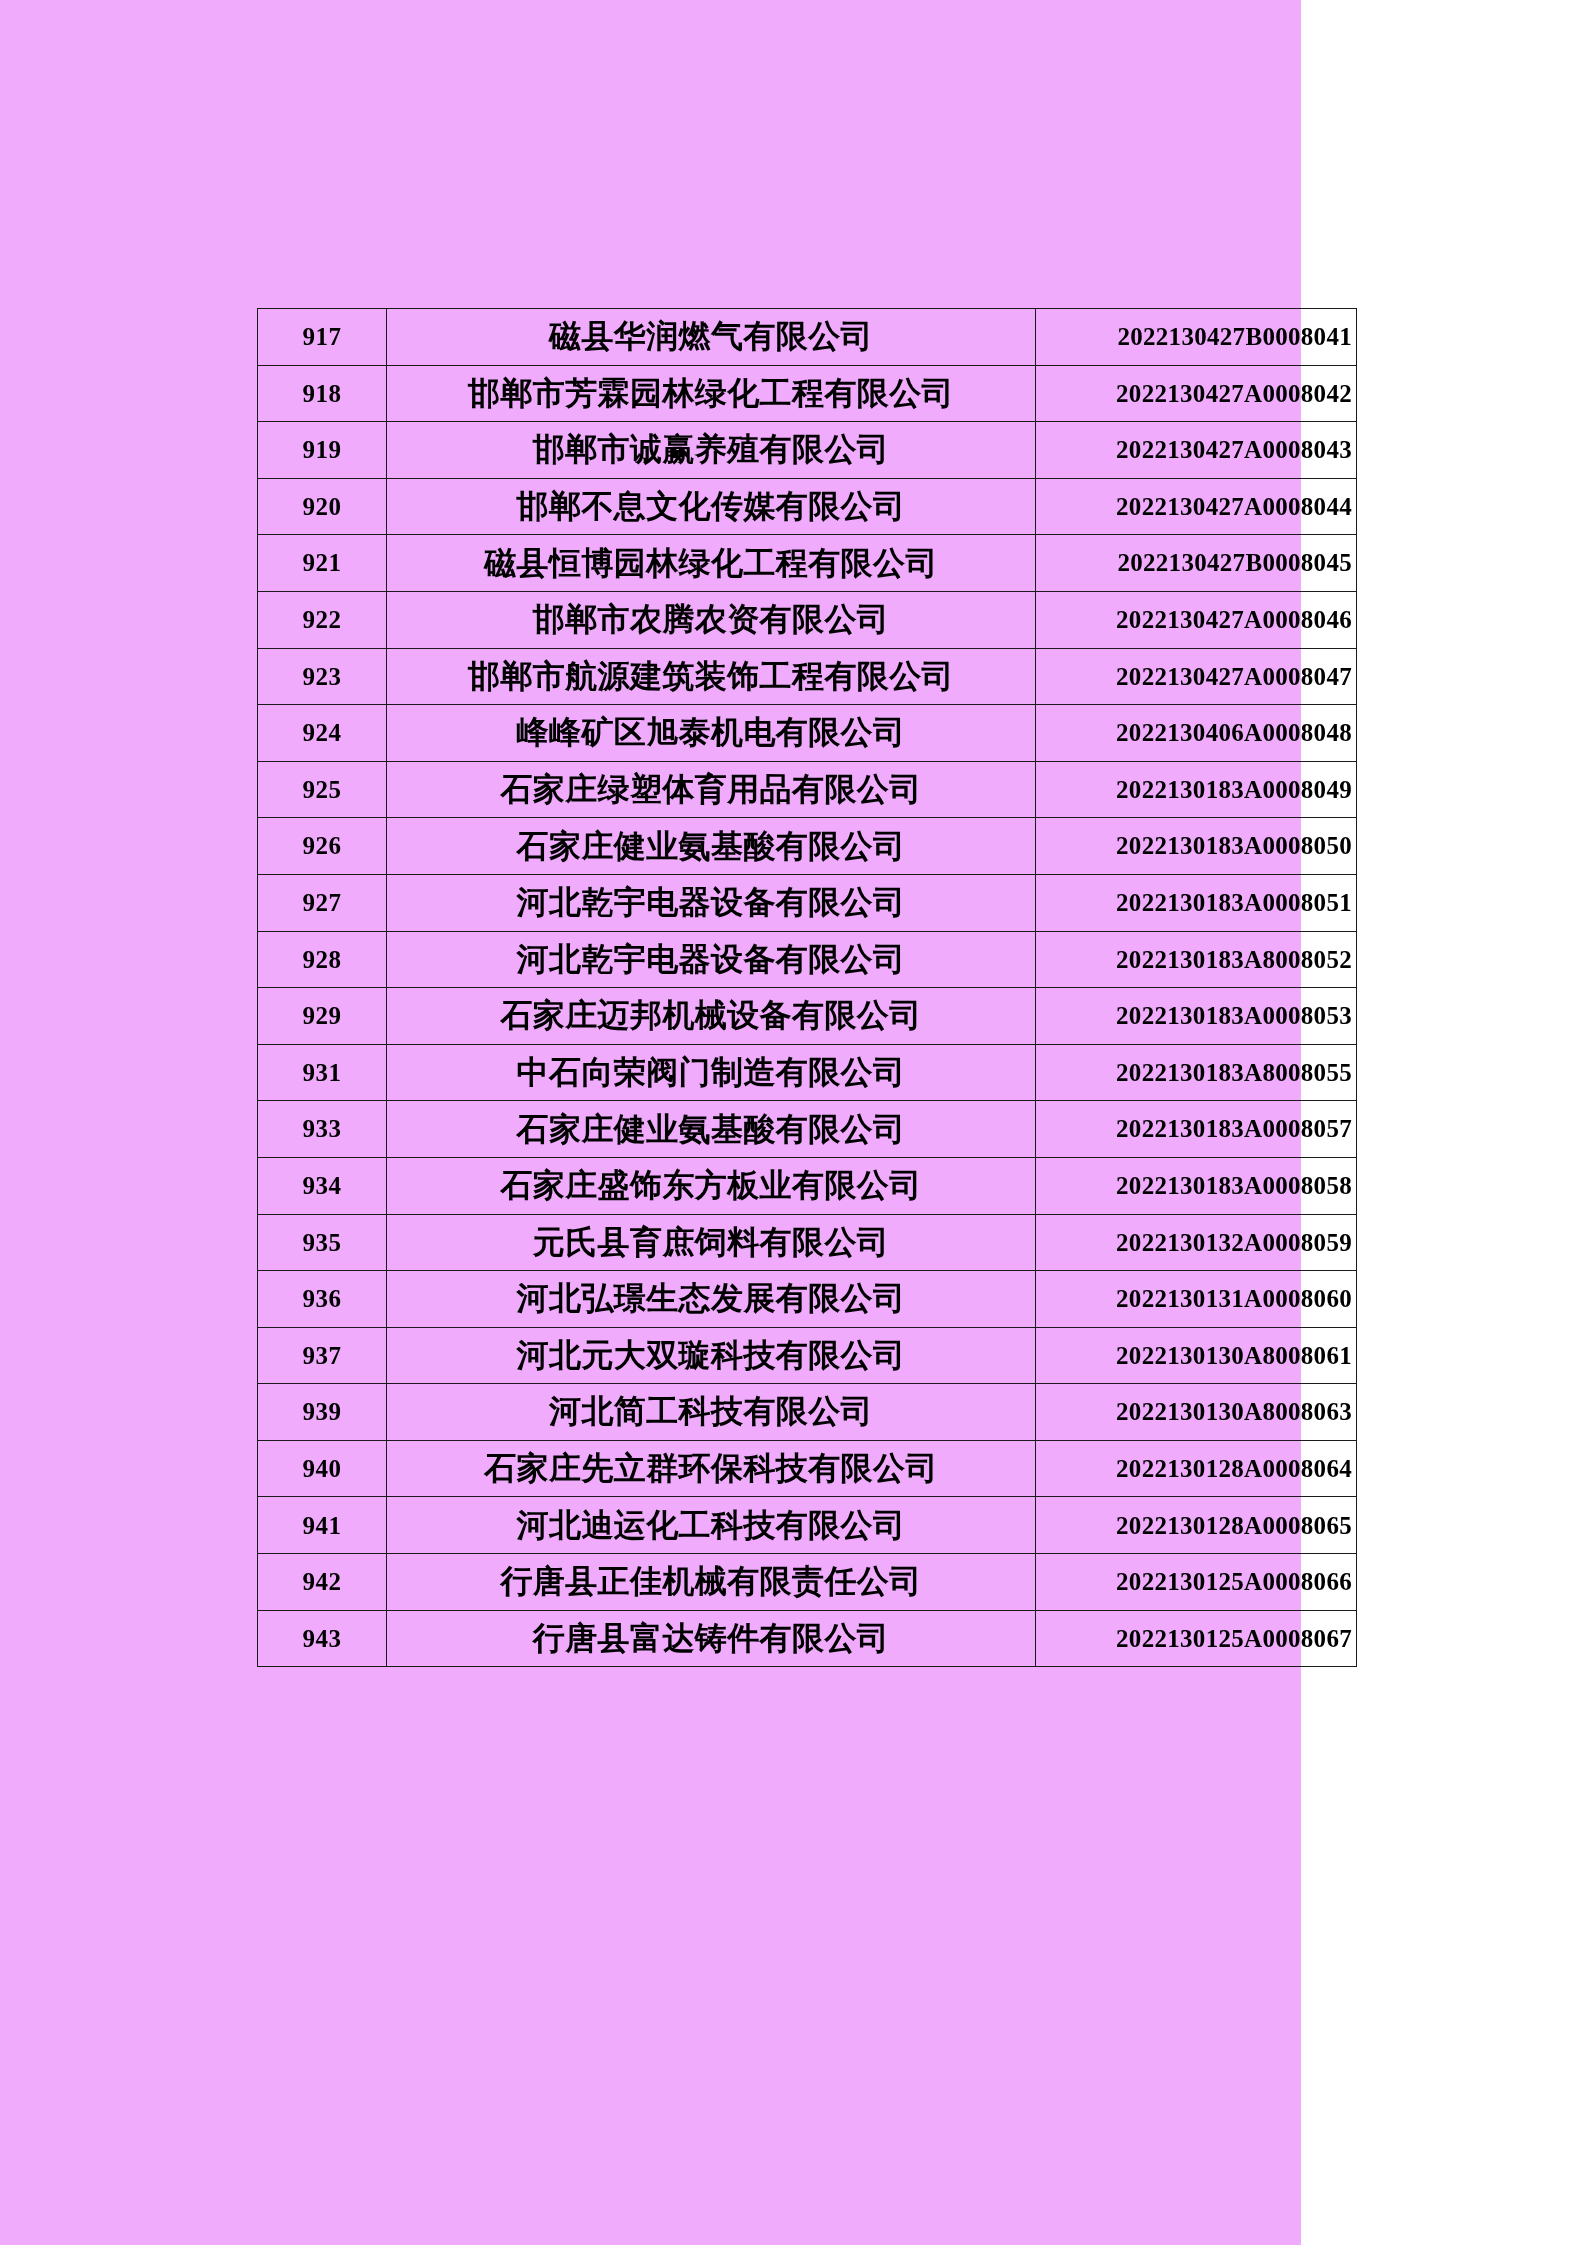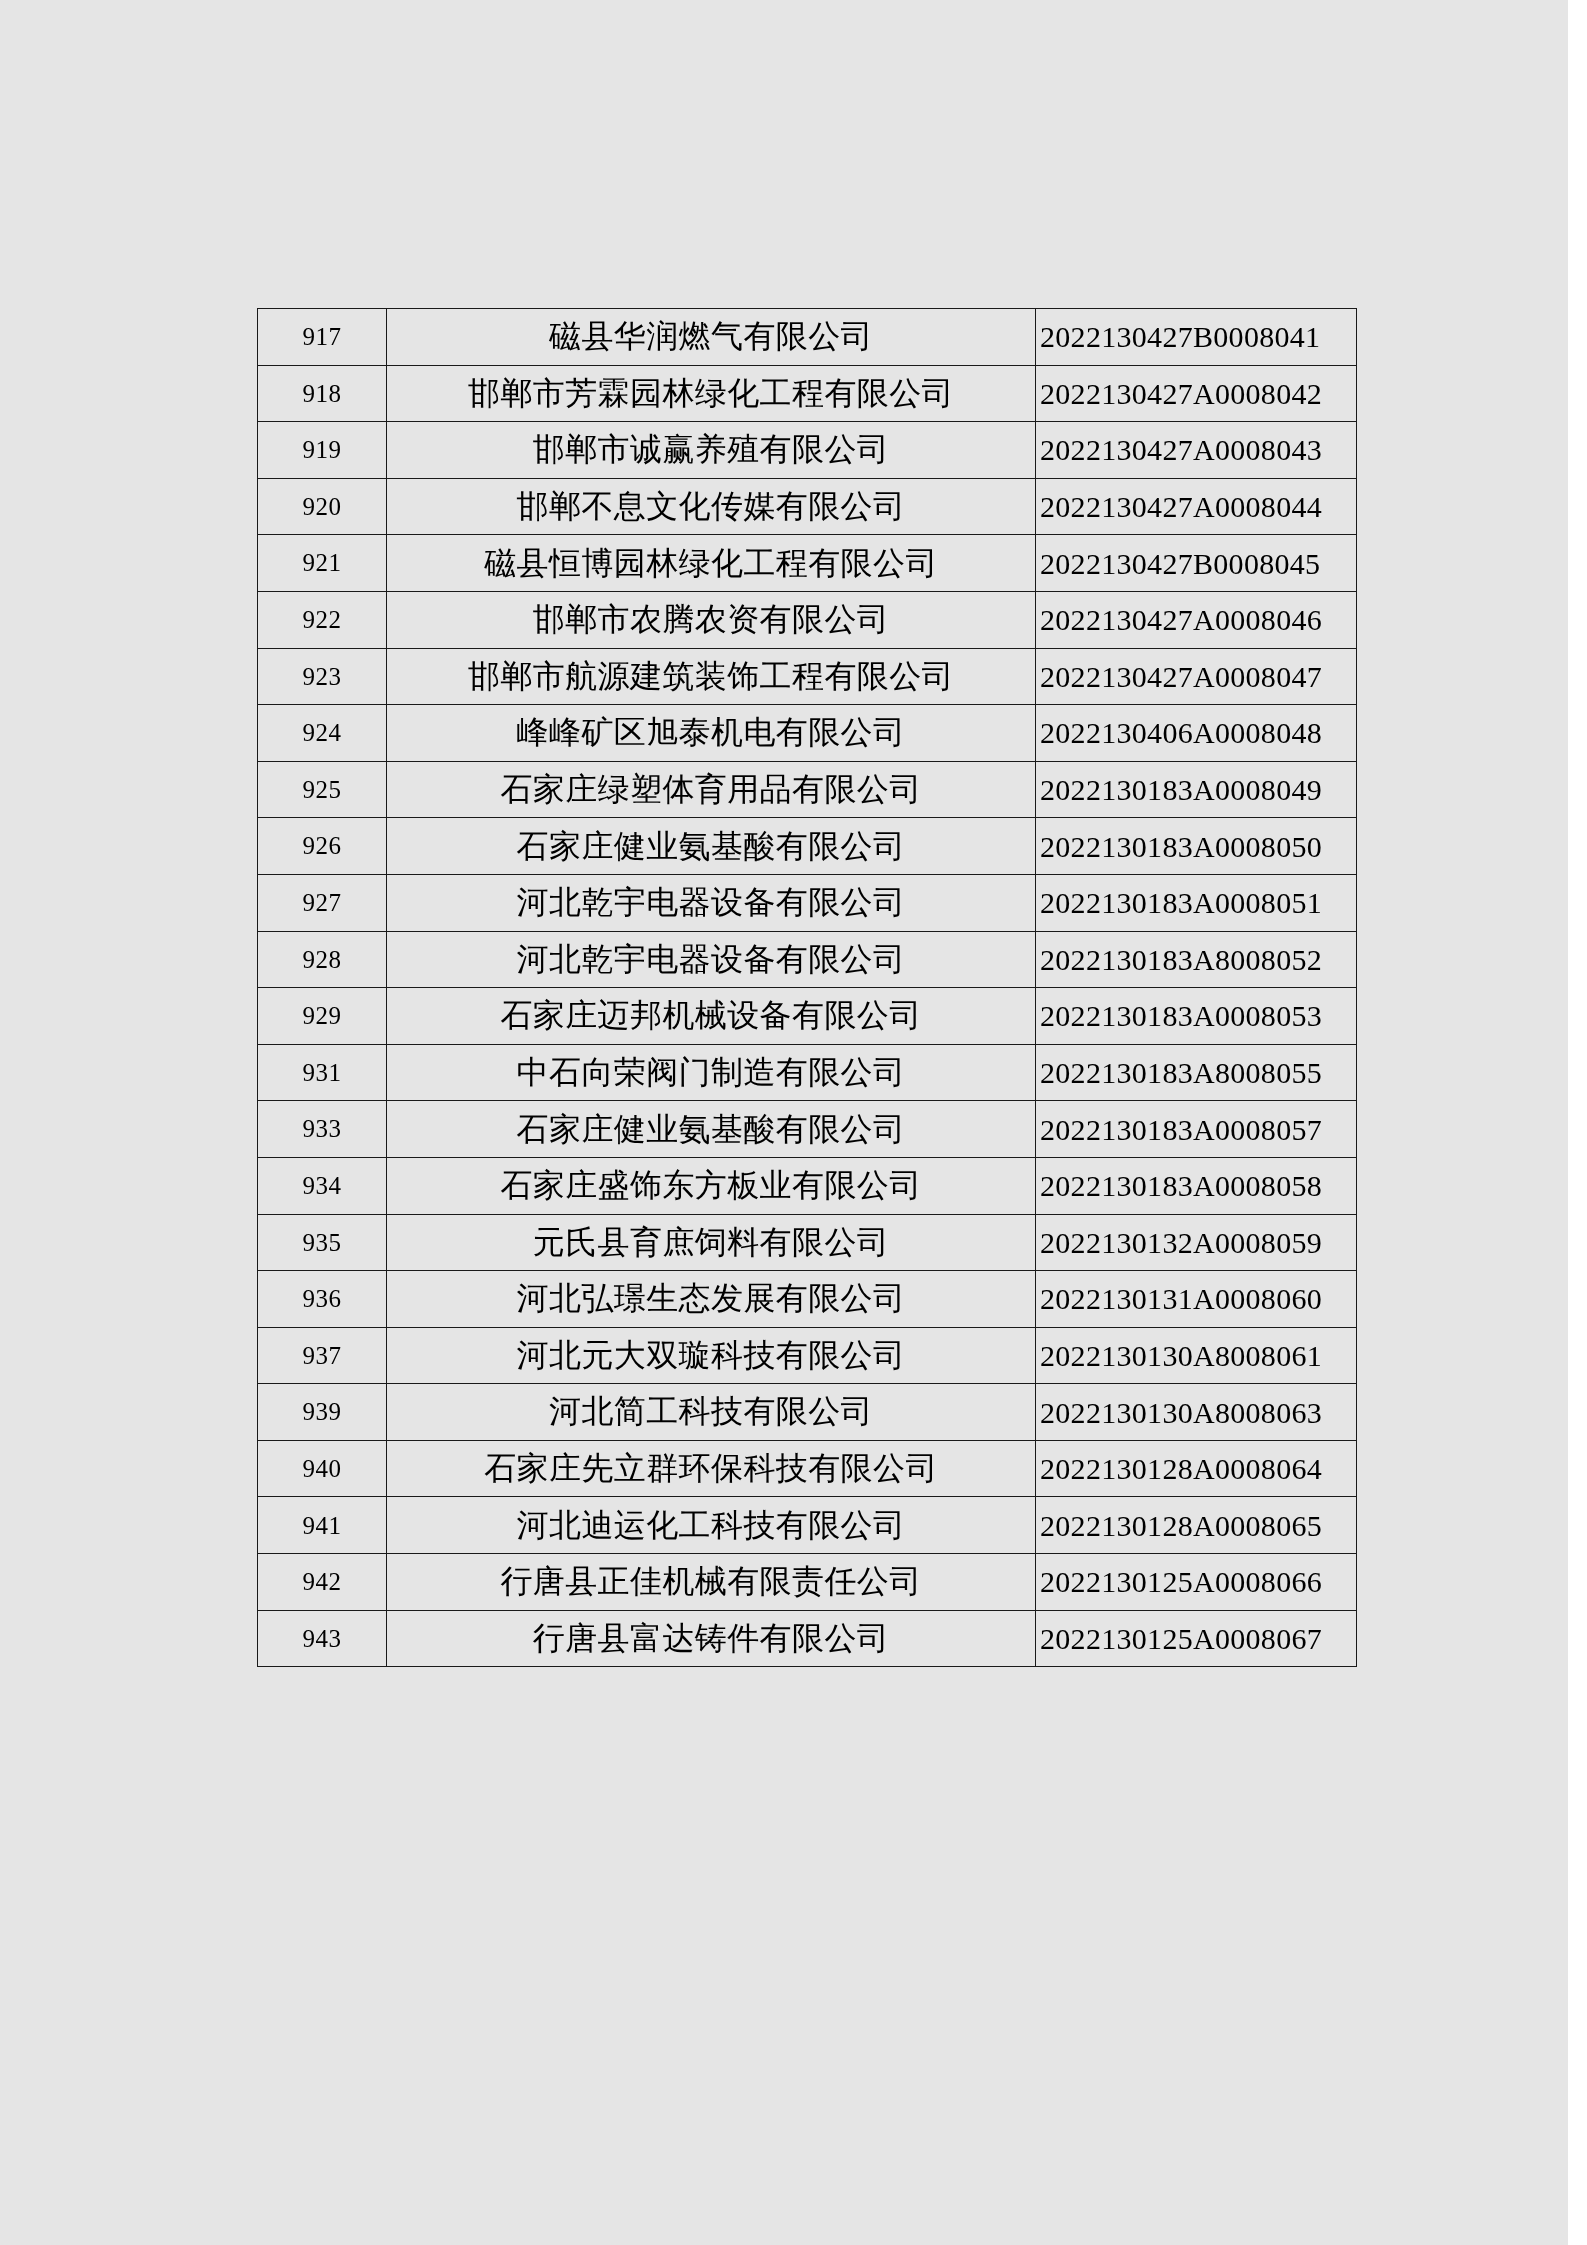"917" .page { background: #e5e5e5 -> #f0abfc; font-weight: none -> bold; width: 1568px -> 1301px }
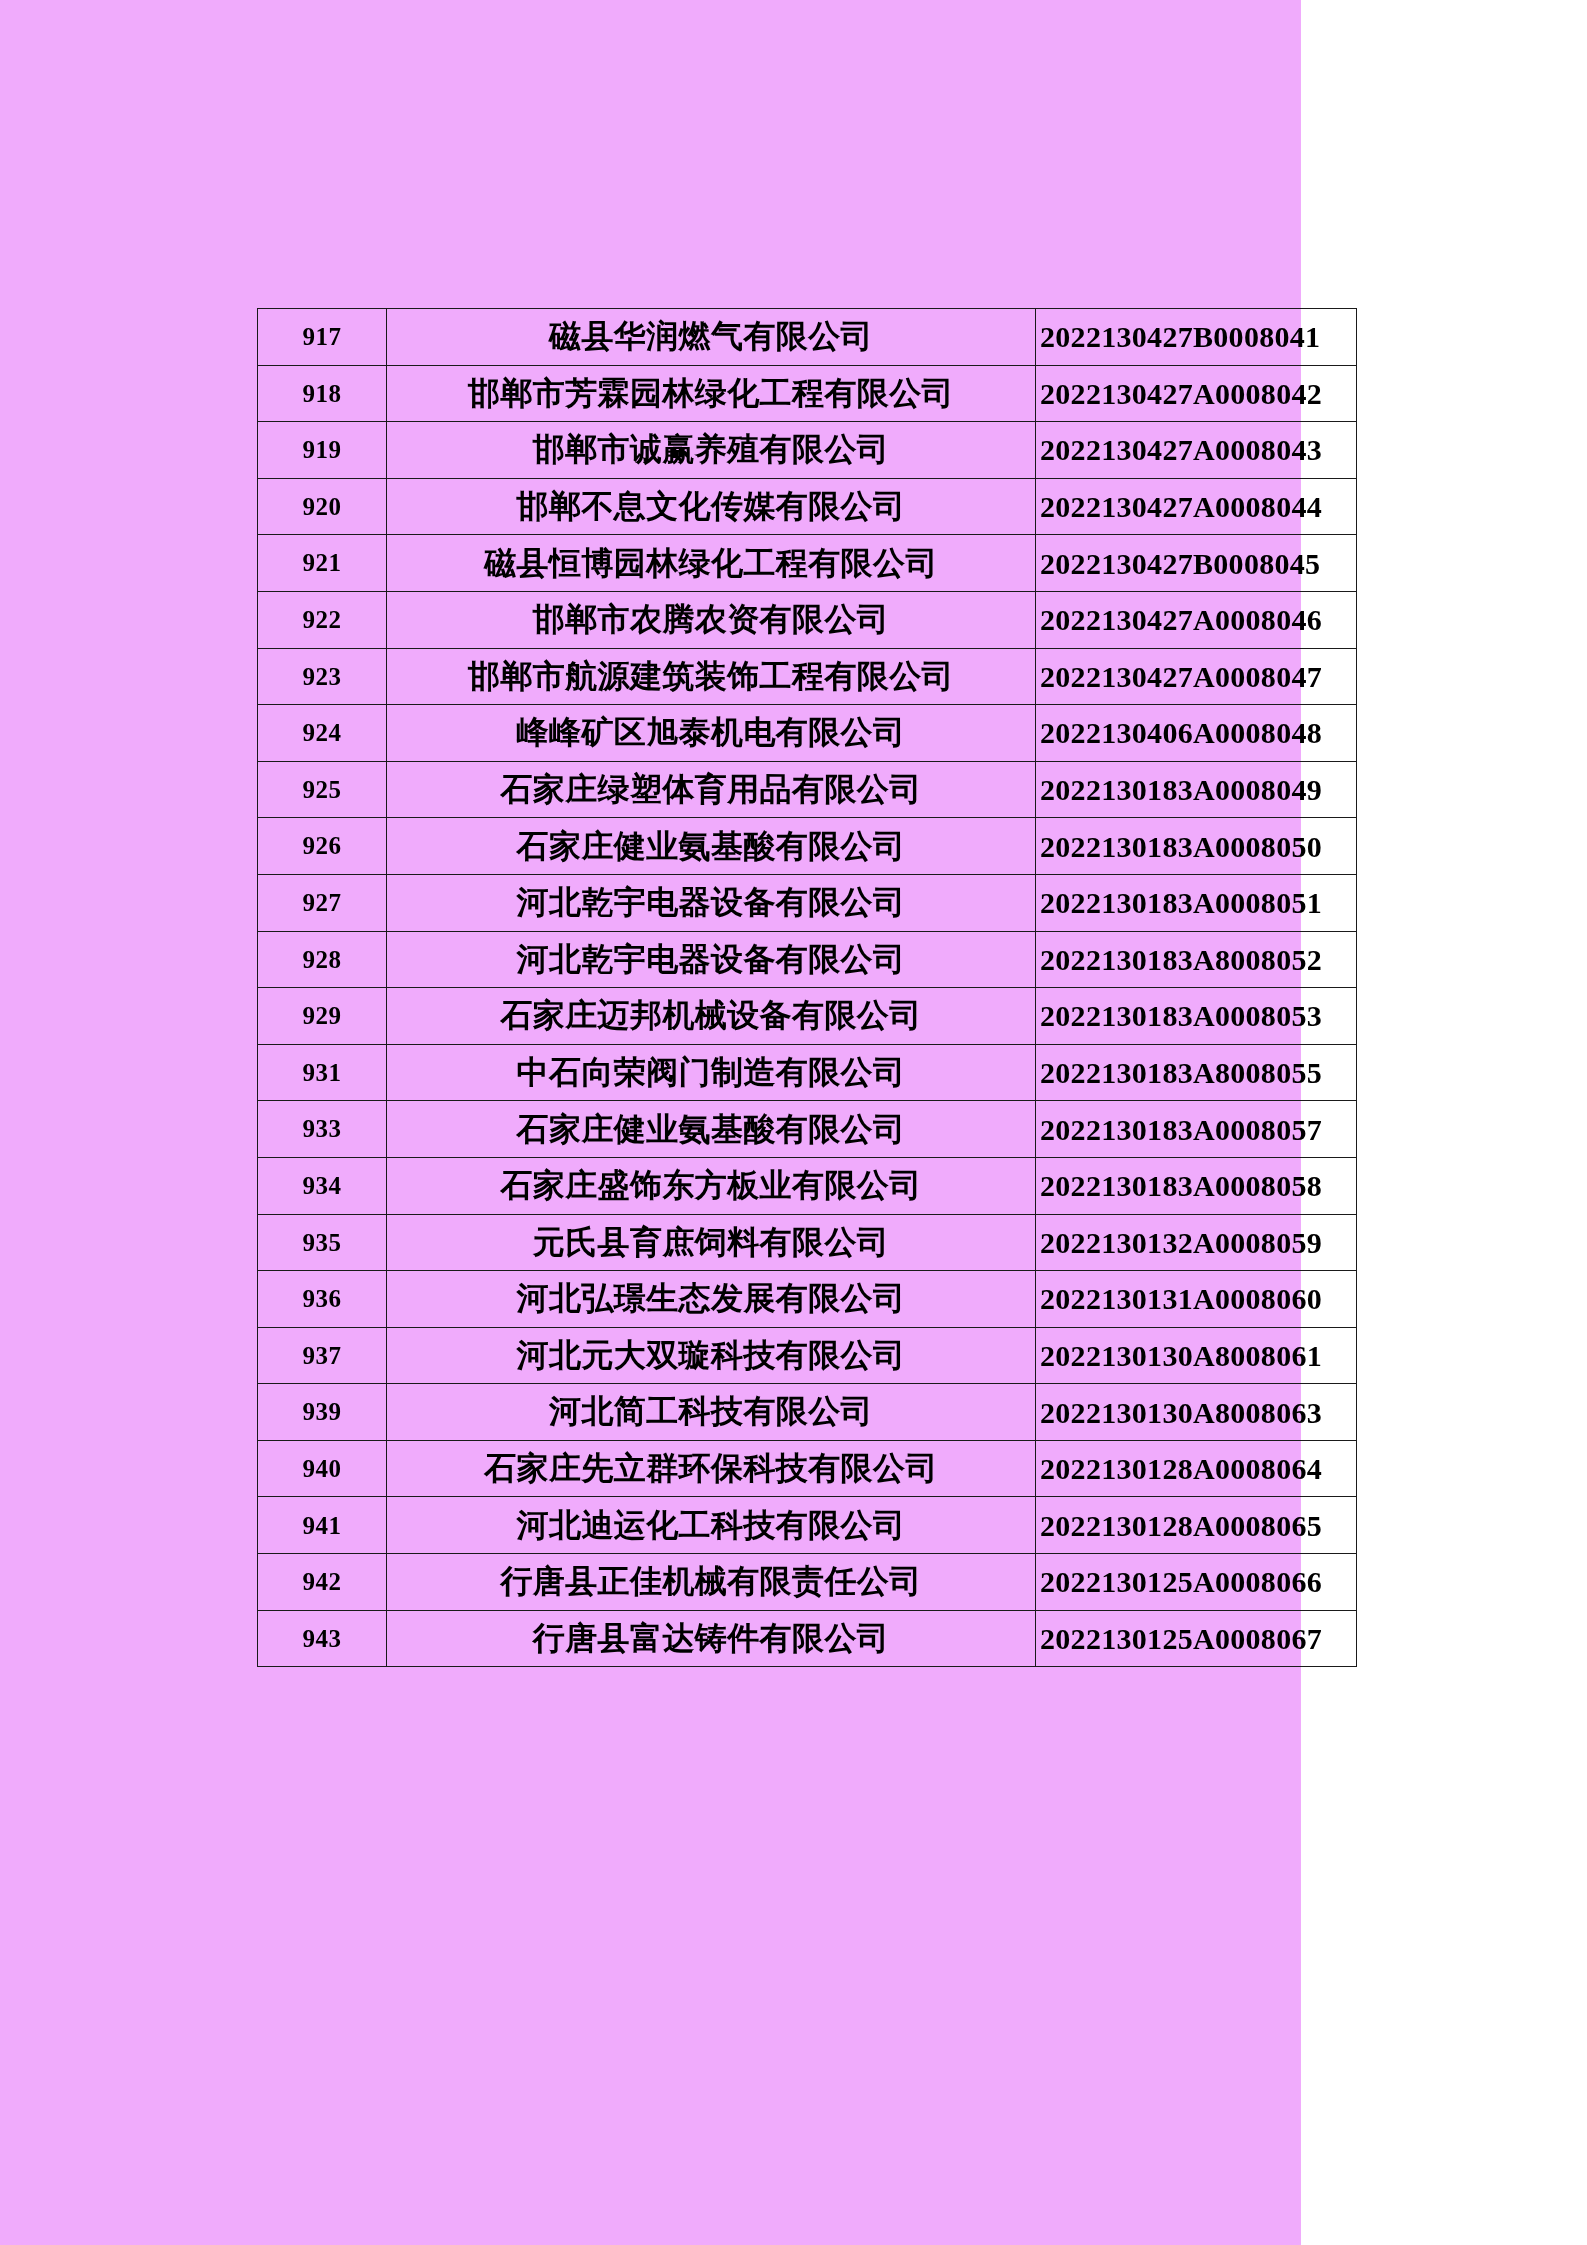"2022130427B0008041" td.col-code { font-size: 30px -> 25px; text-align: left -> right }
